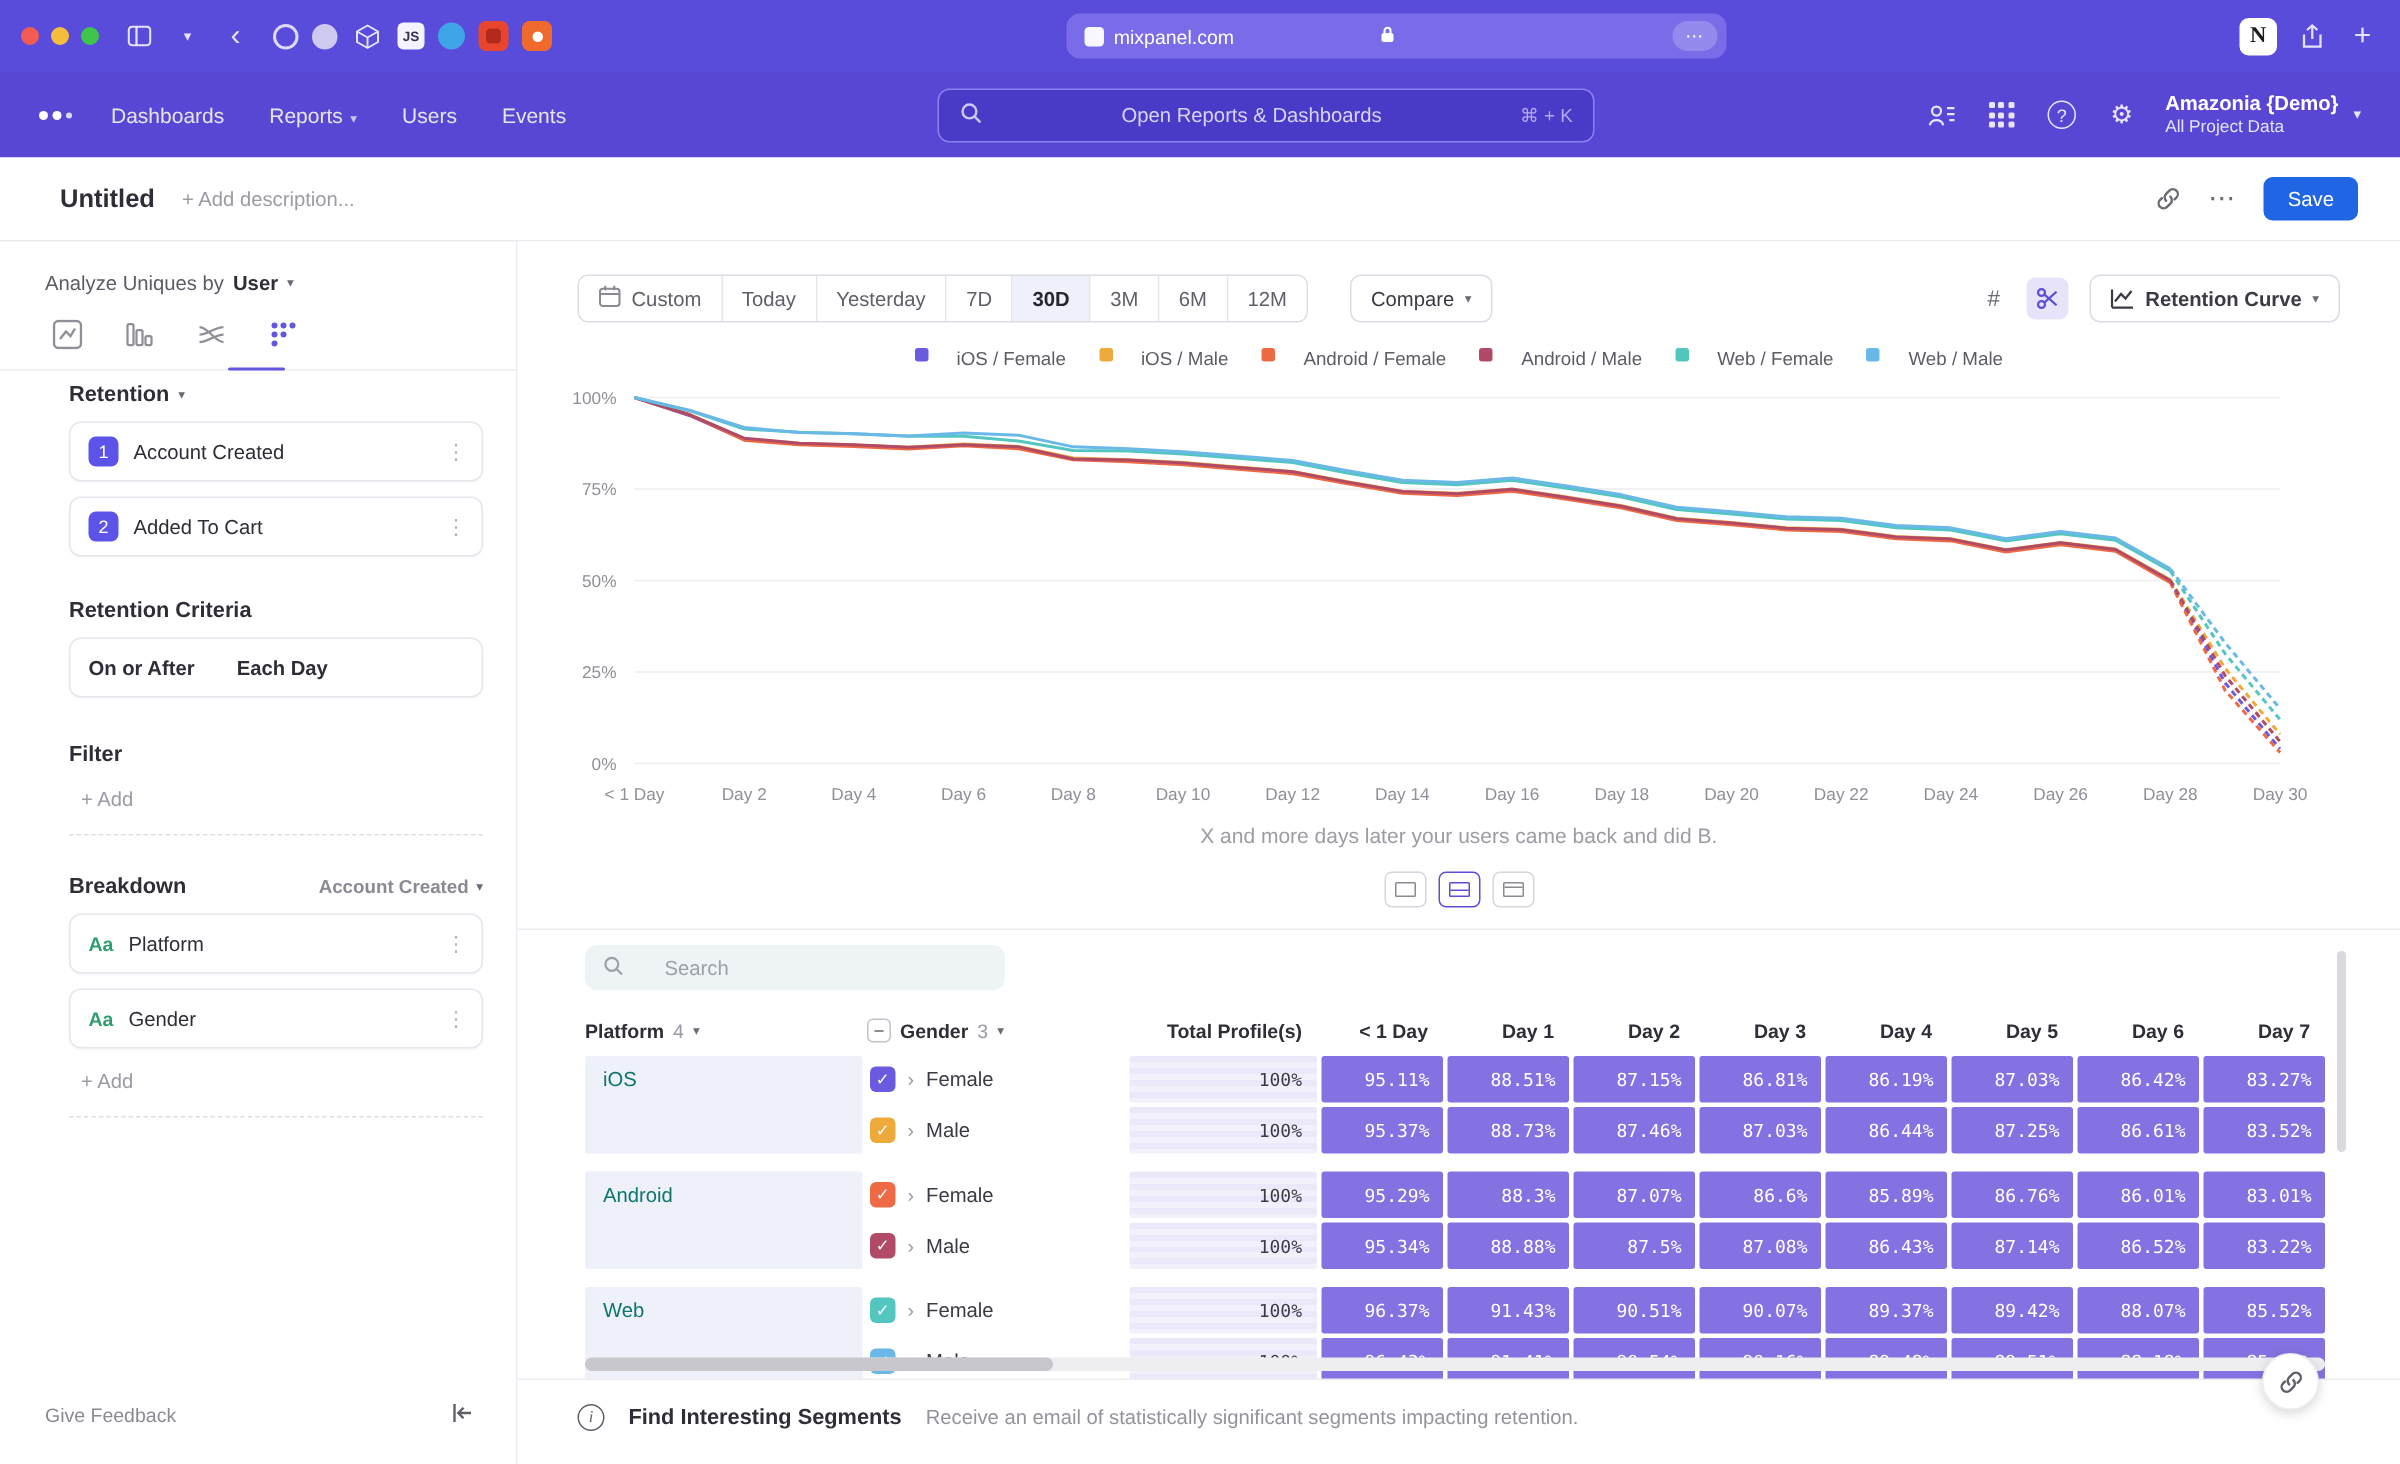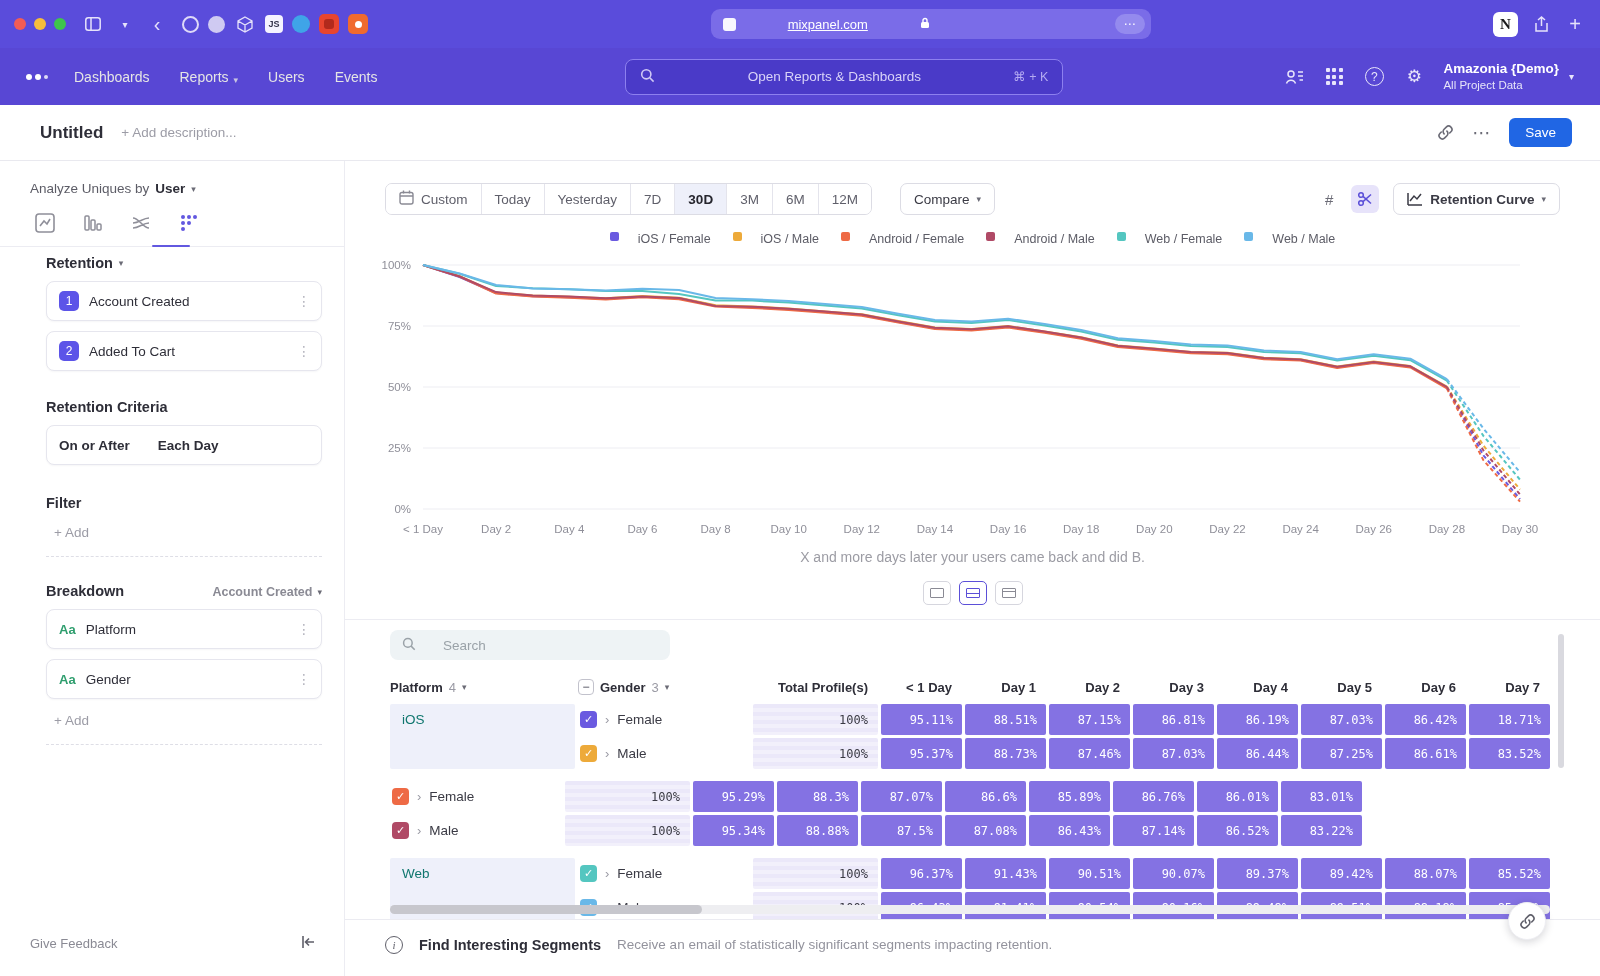"mixpanel.com" span.grow { text-align: center -> left; text-decoration: underline -> none }
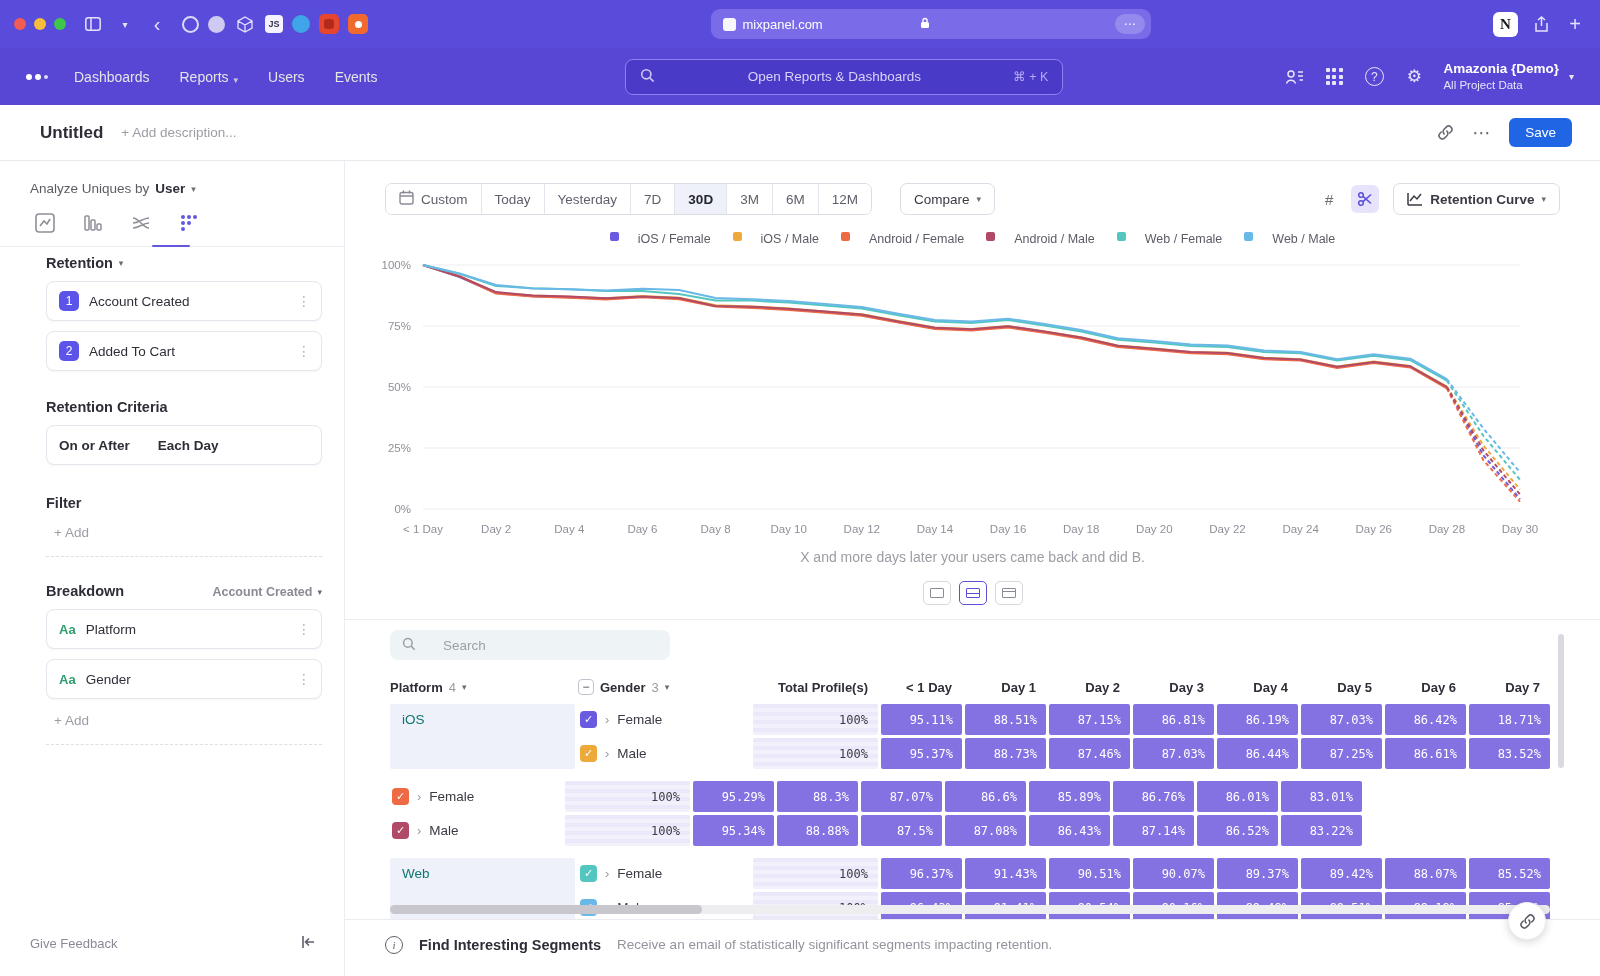"18.71%" div.vcell { text: 18.71% -> 83.27% }
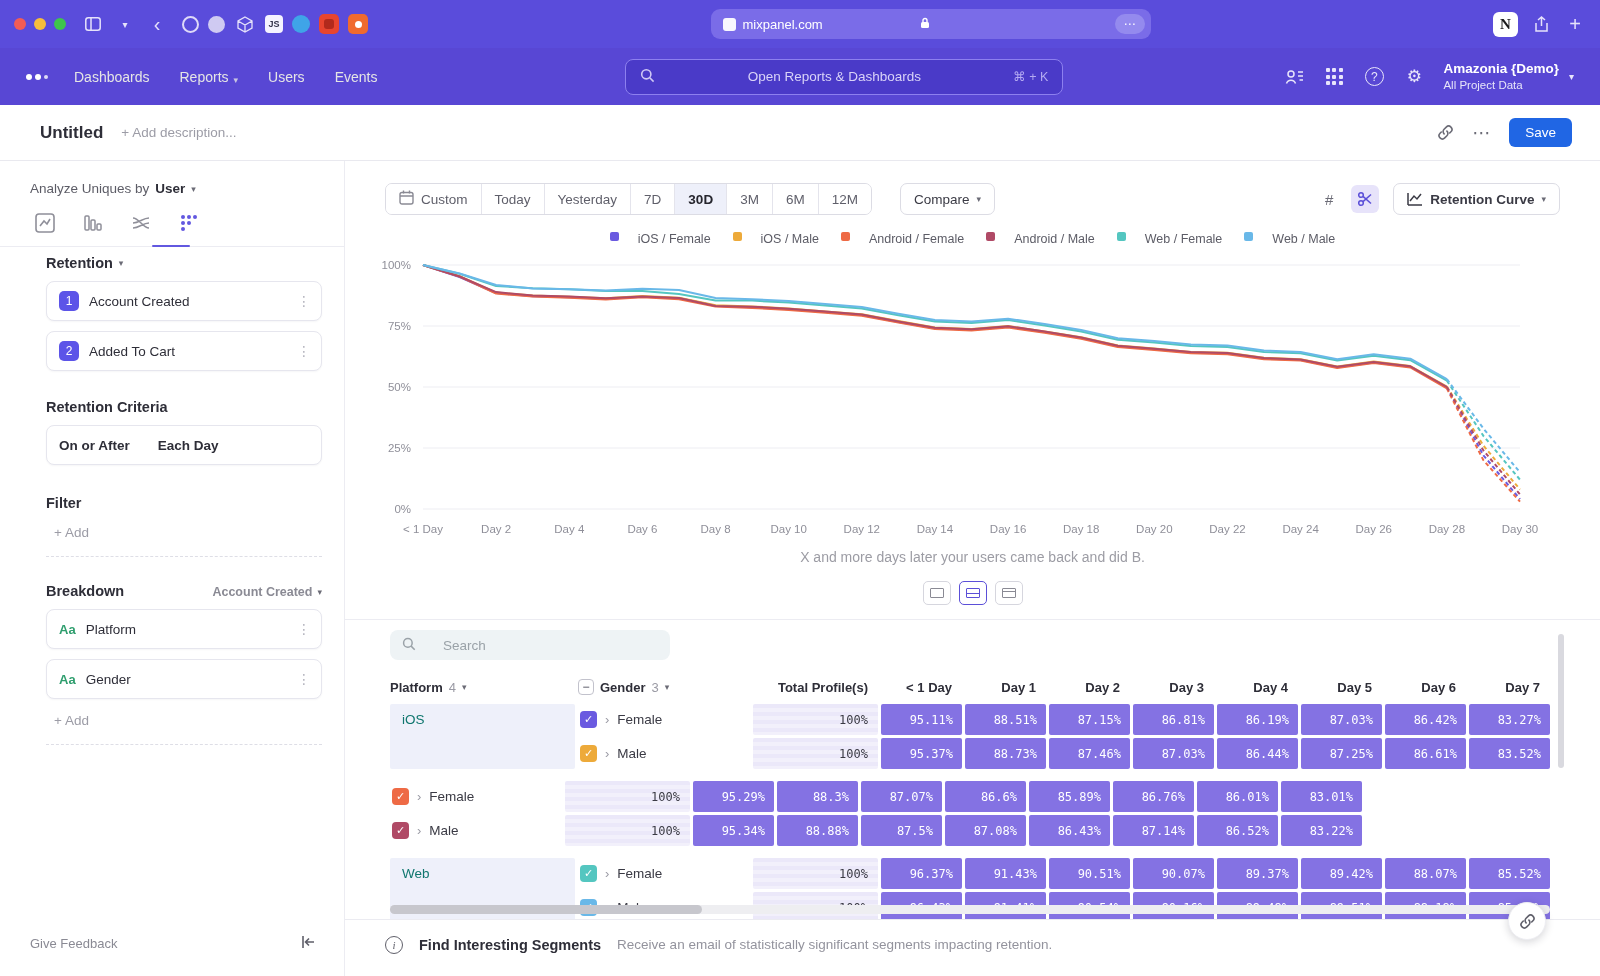"Android" div.pcell { html: none -> <div>Android</div> }
